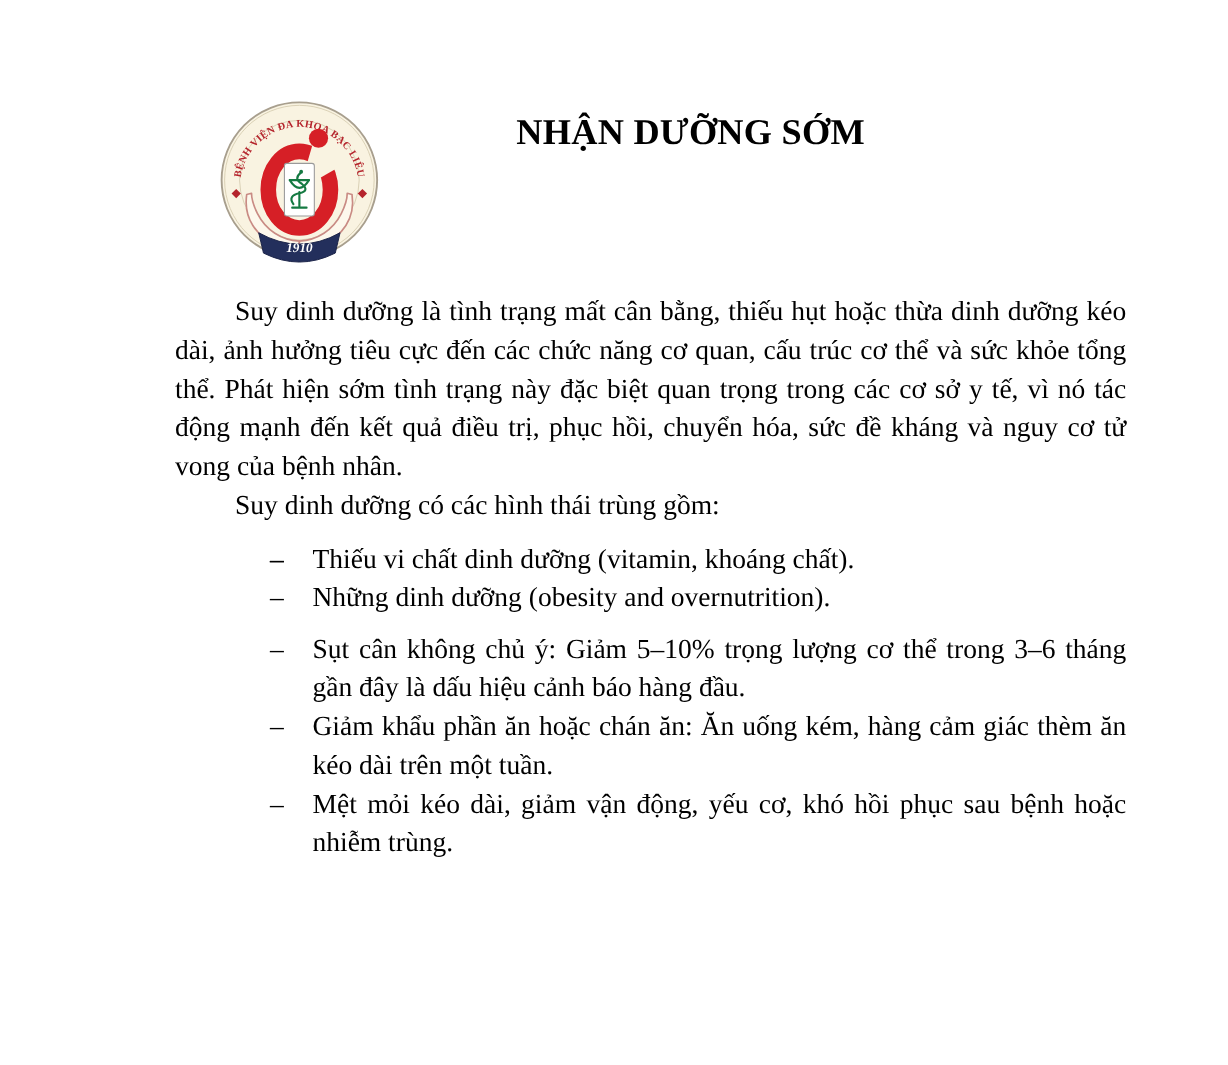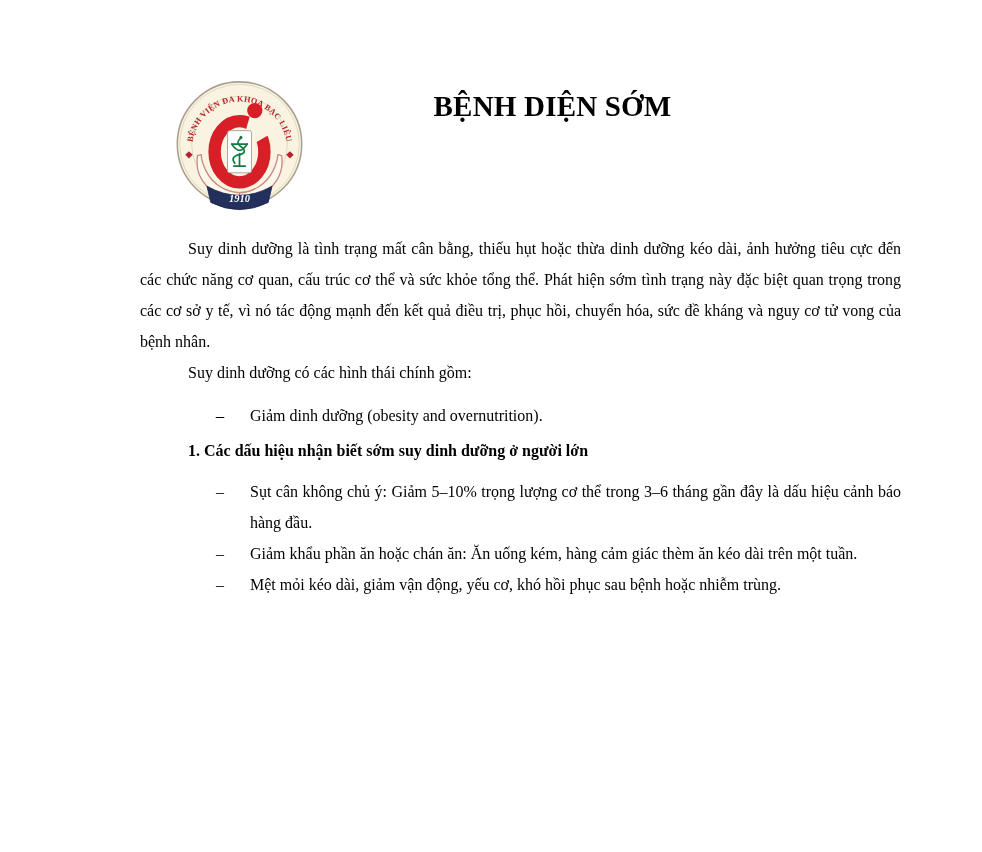"BỆNH DIỆN SỚM" span { text: BỆNH DIỆN -> NHẬN DƯỠNG }
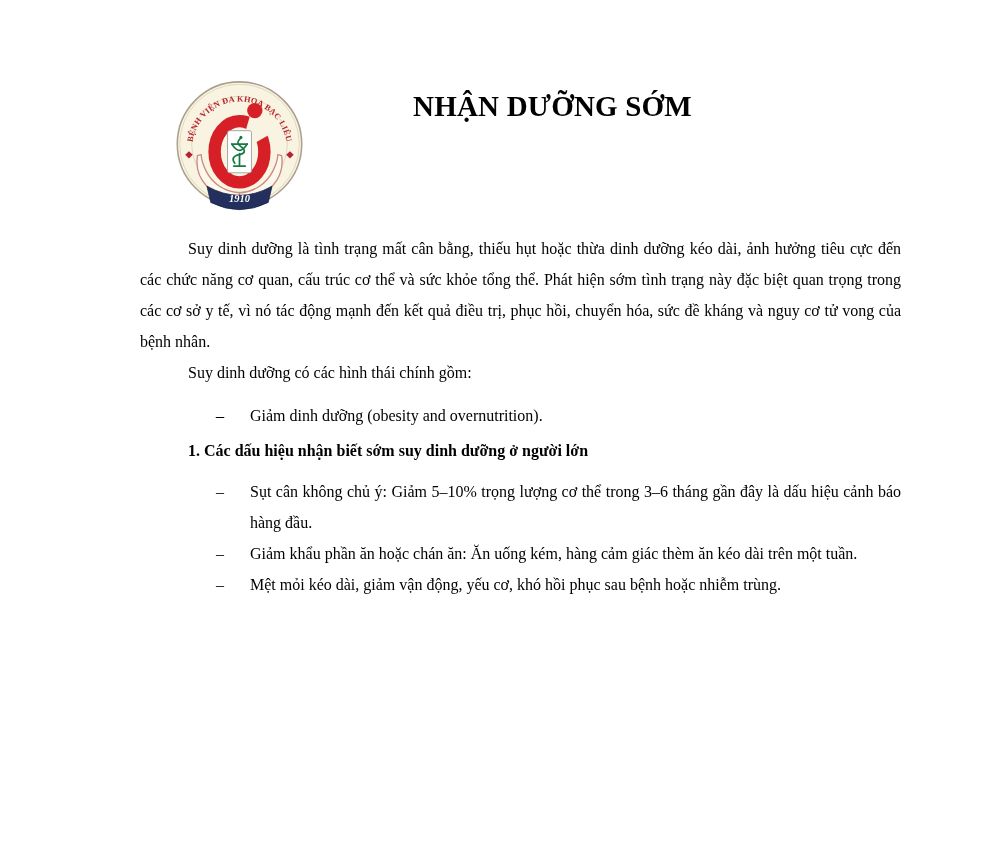"Suy dinh dưỡng là tình" .content { font-size: 16px -> 22px }
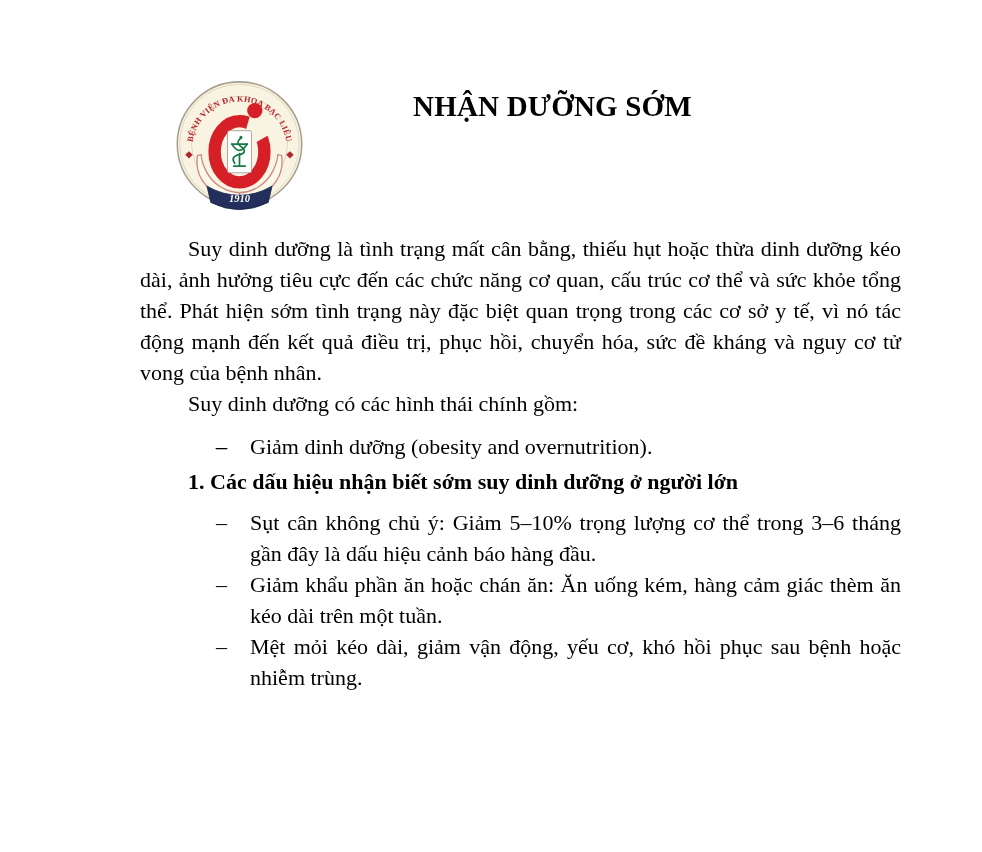"Suy dinh dưỡng có các" p.para { text: chính -> trùng }
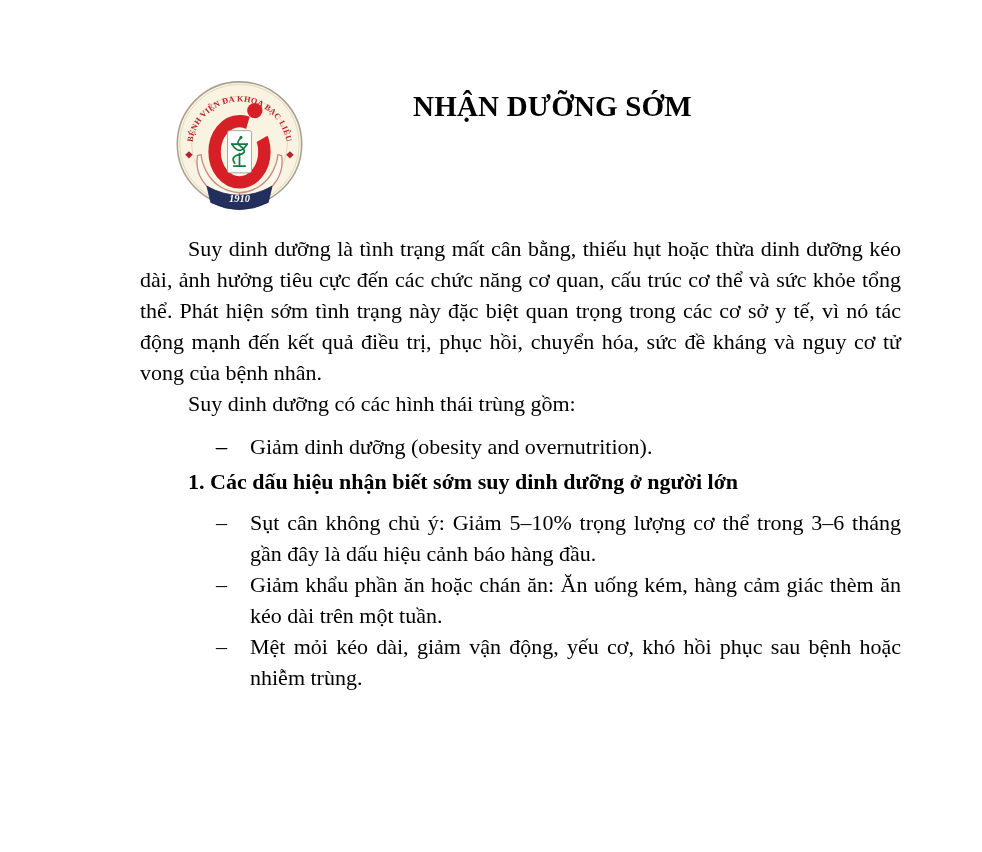"Thiếu vi chất dinh dưỡng" span.li-text { html: none -> <span>Thiếu vi chất dinh dưỡng (vitamin, khoáng chất).</span> }
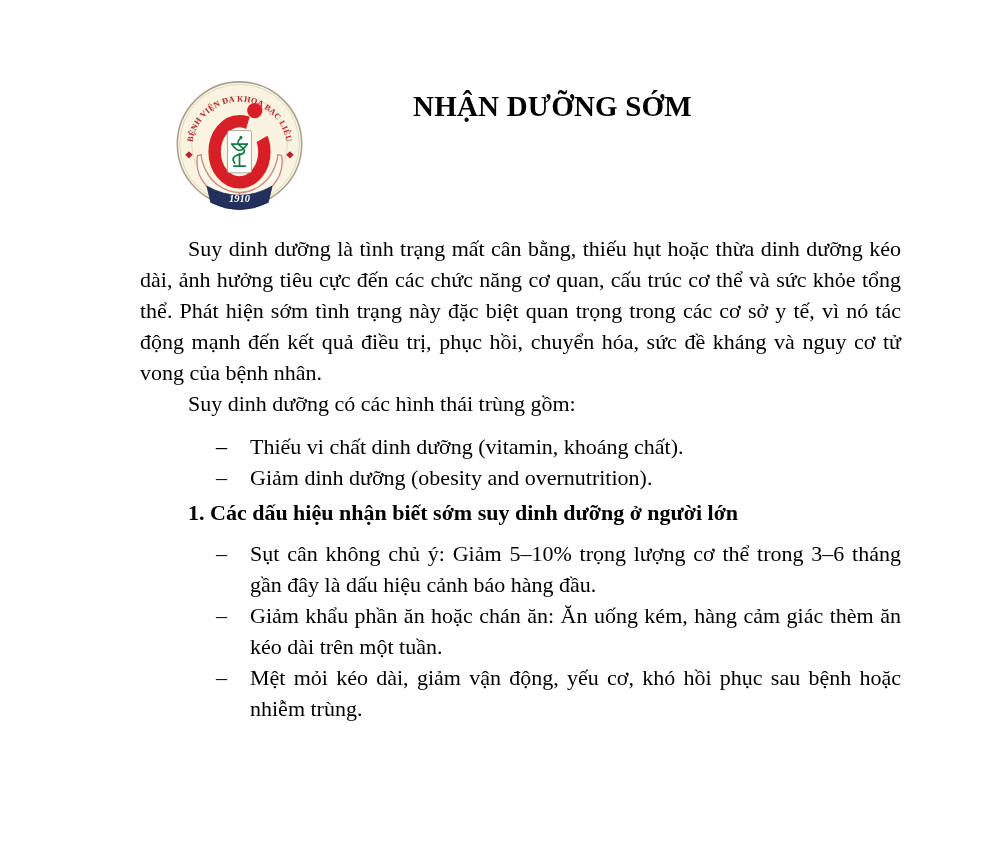"Giảm dinh dưỡng (obesity and" span.li-text { text: Giảm -> Những }
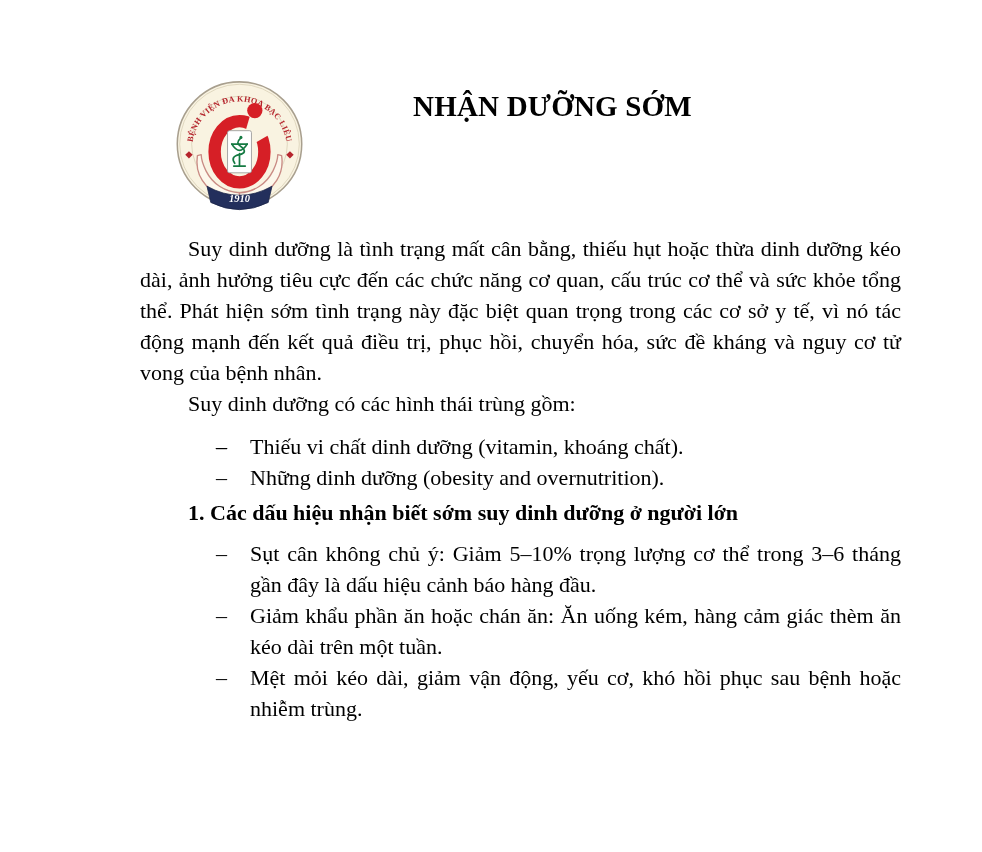"1. Các dấu hiệu nhận" p.section-heading { html: <p>1. Các dấu hiệu nhận biết sớm suy dinh dưỡng ở người lớn</p> -> none }
